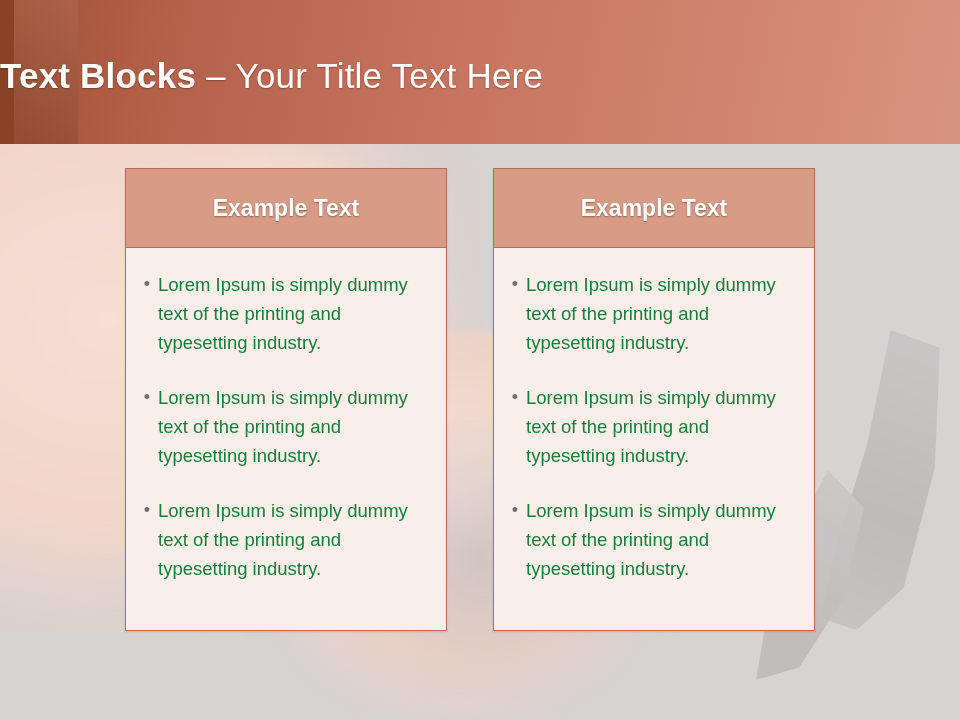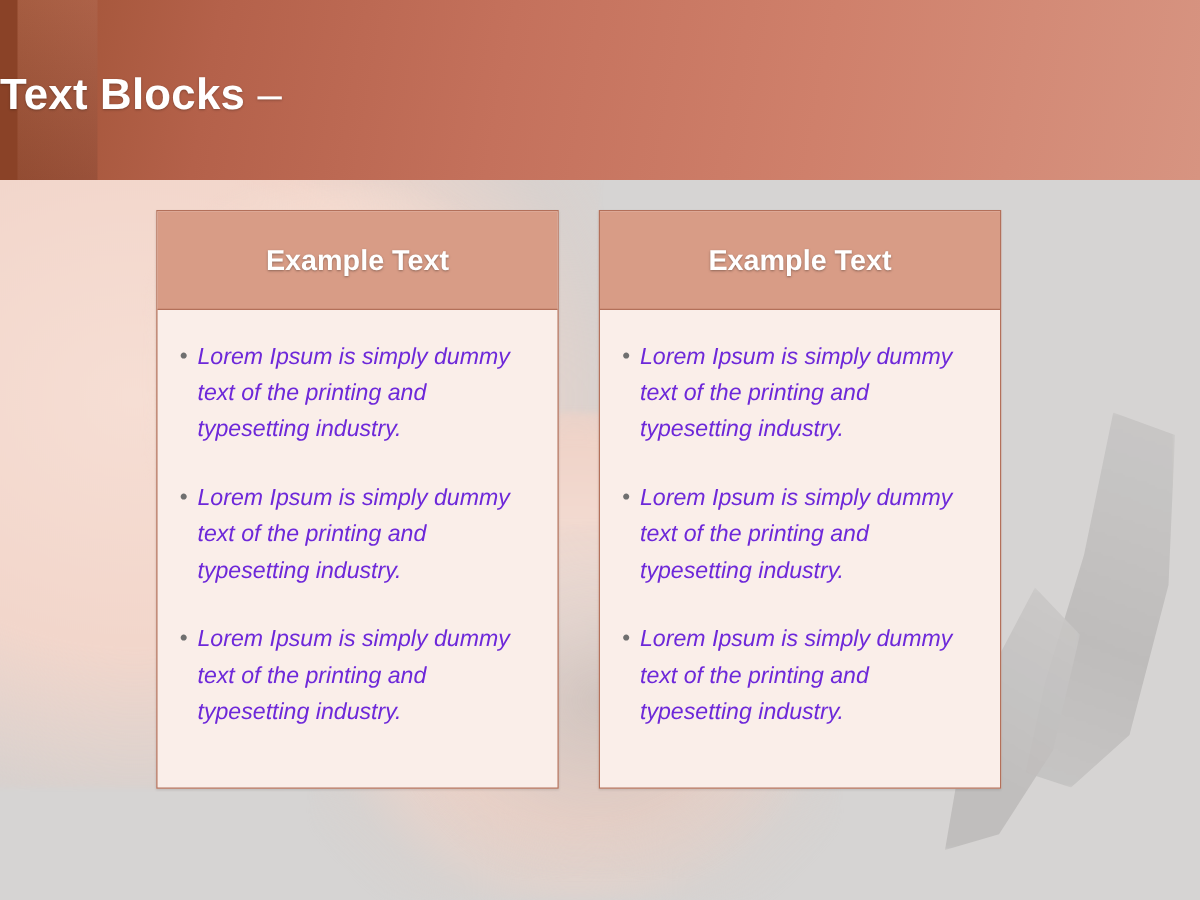"Your Title Text Here" span.light { html: none -> <span>Your Title Text Here</span> }
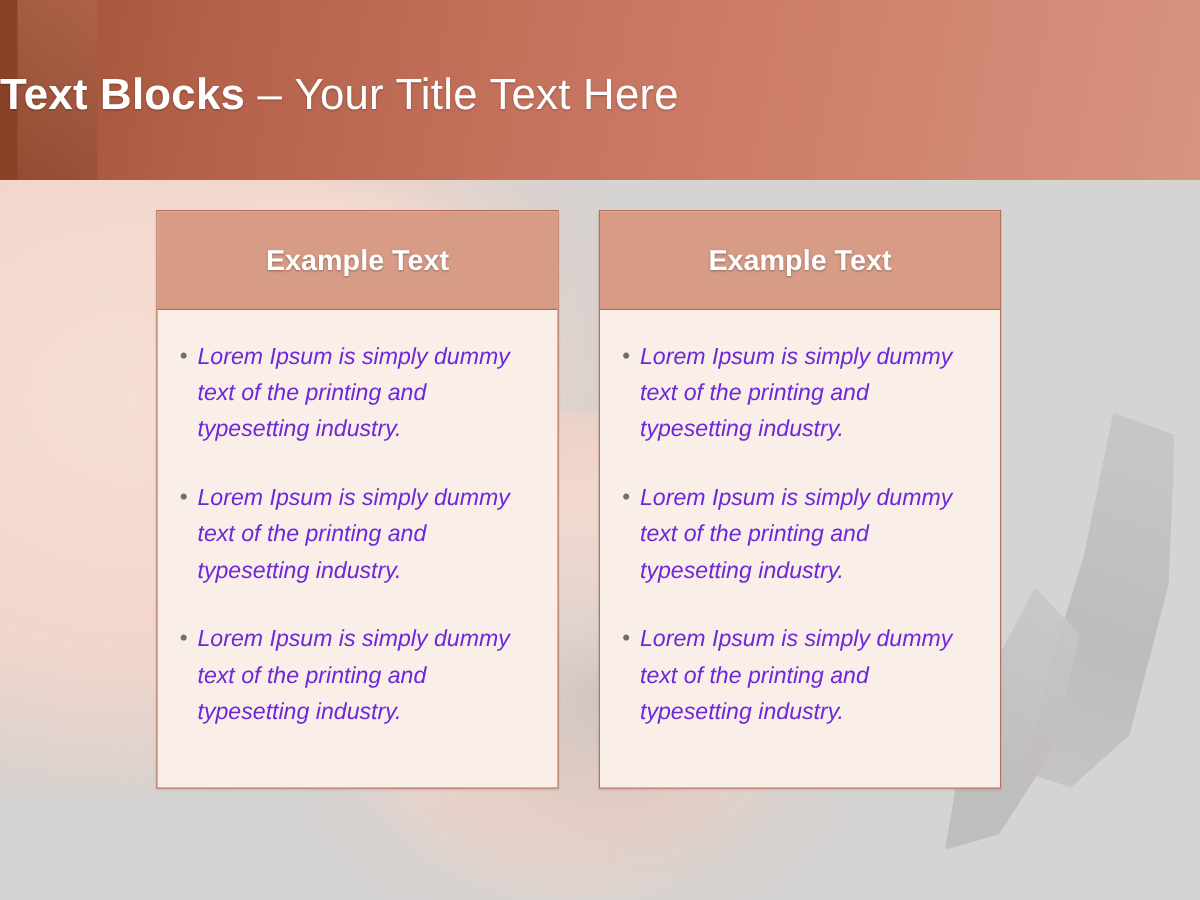"Example Text" .blocks { gap: 32px -> 46px }
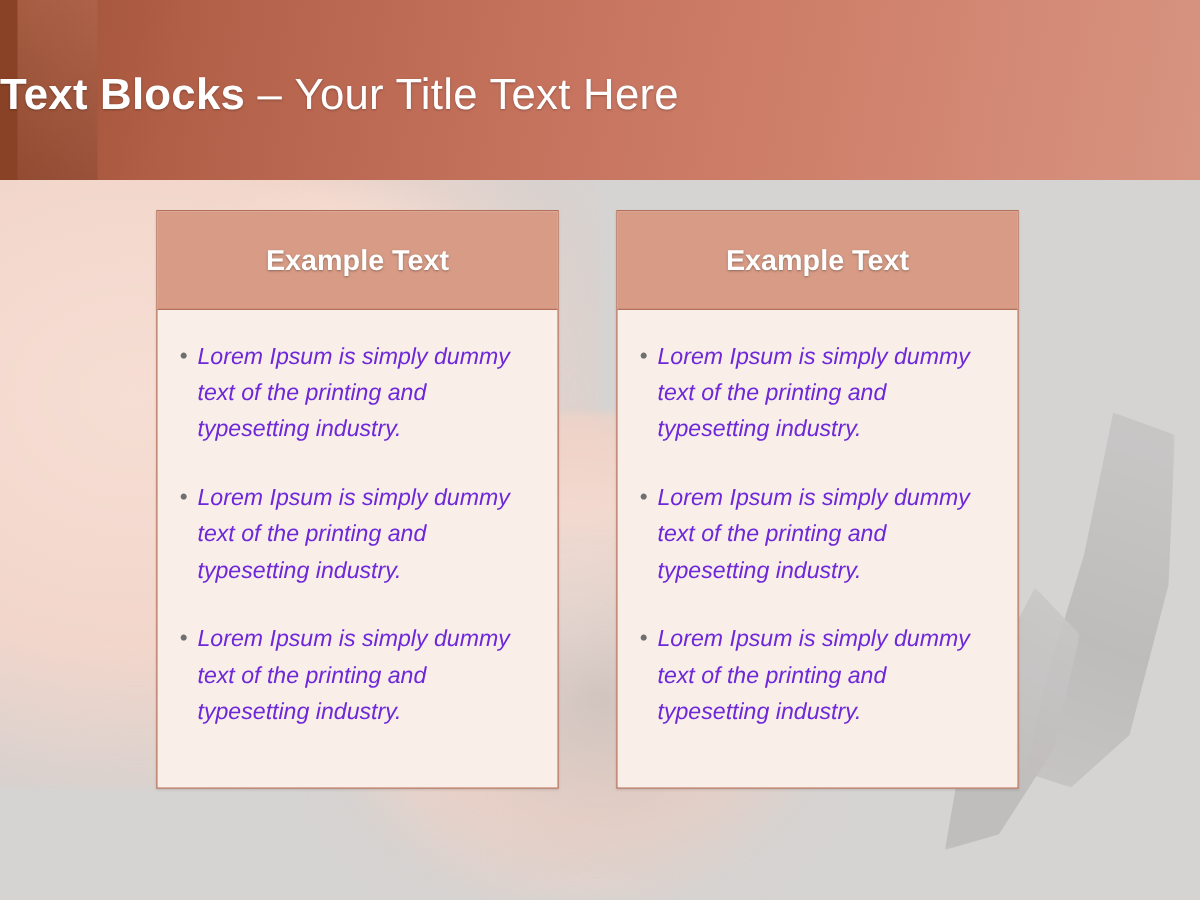"Lorem Ipsum is simply dummy" .bullet-text { color: #6d28d9 -> #15803d; font-style: italic -> none }
